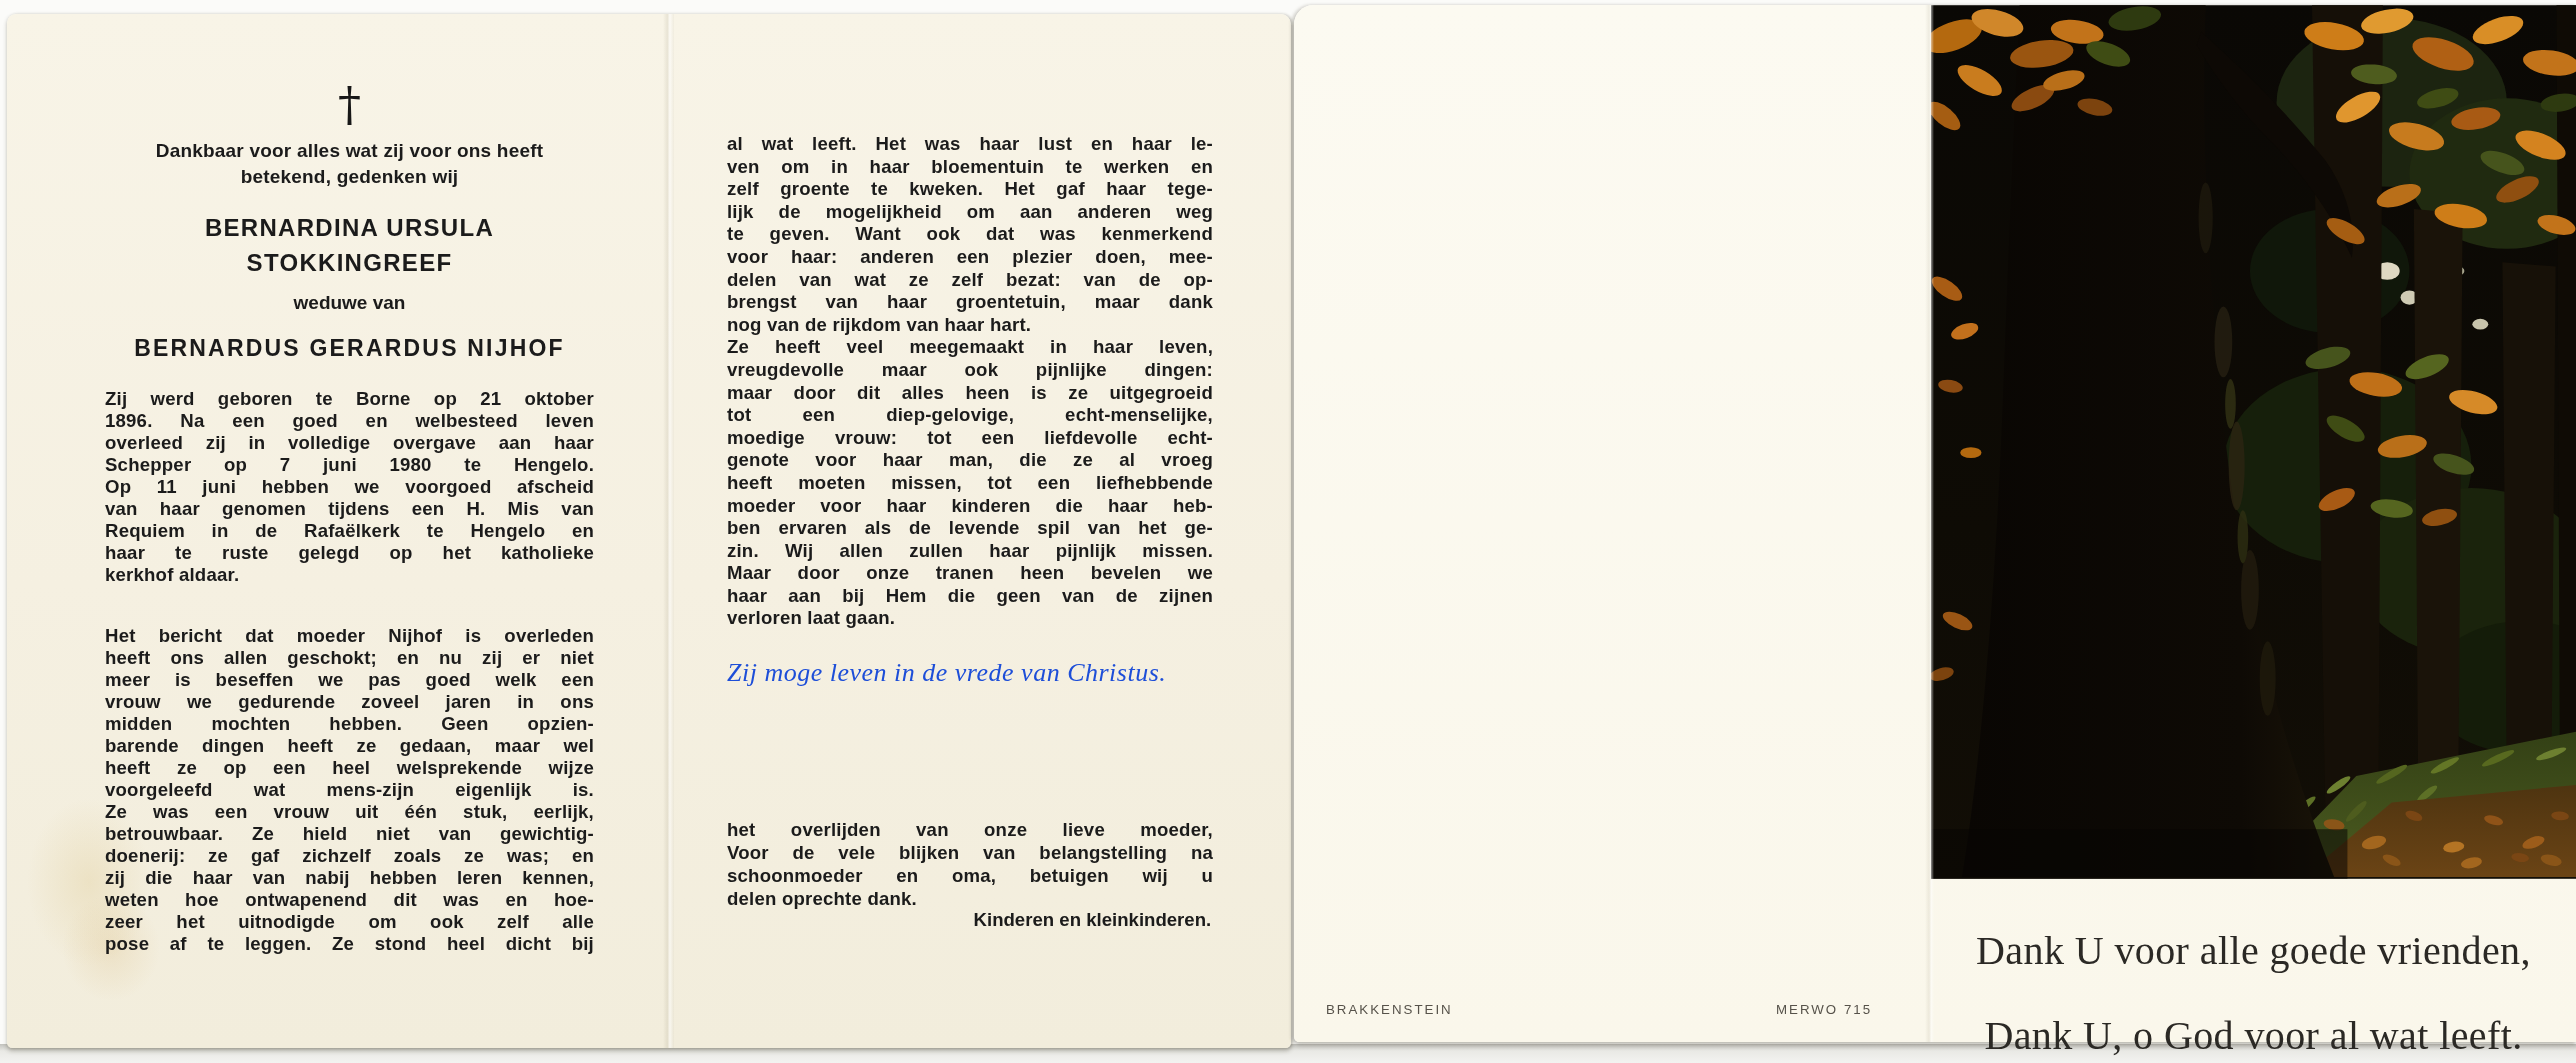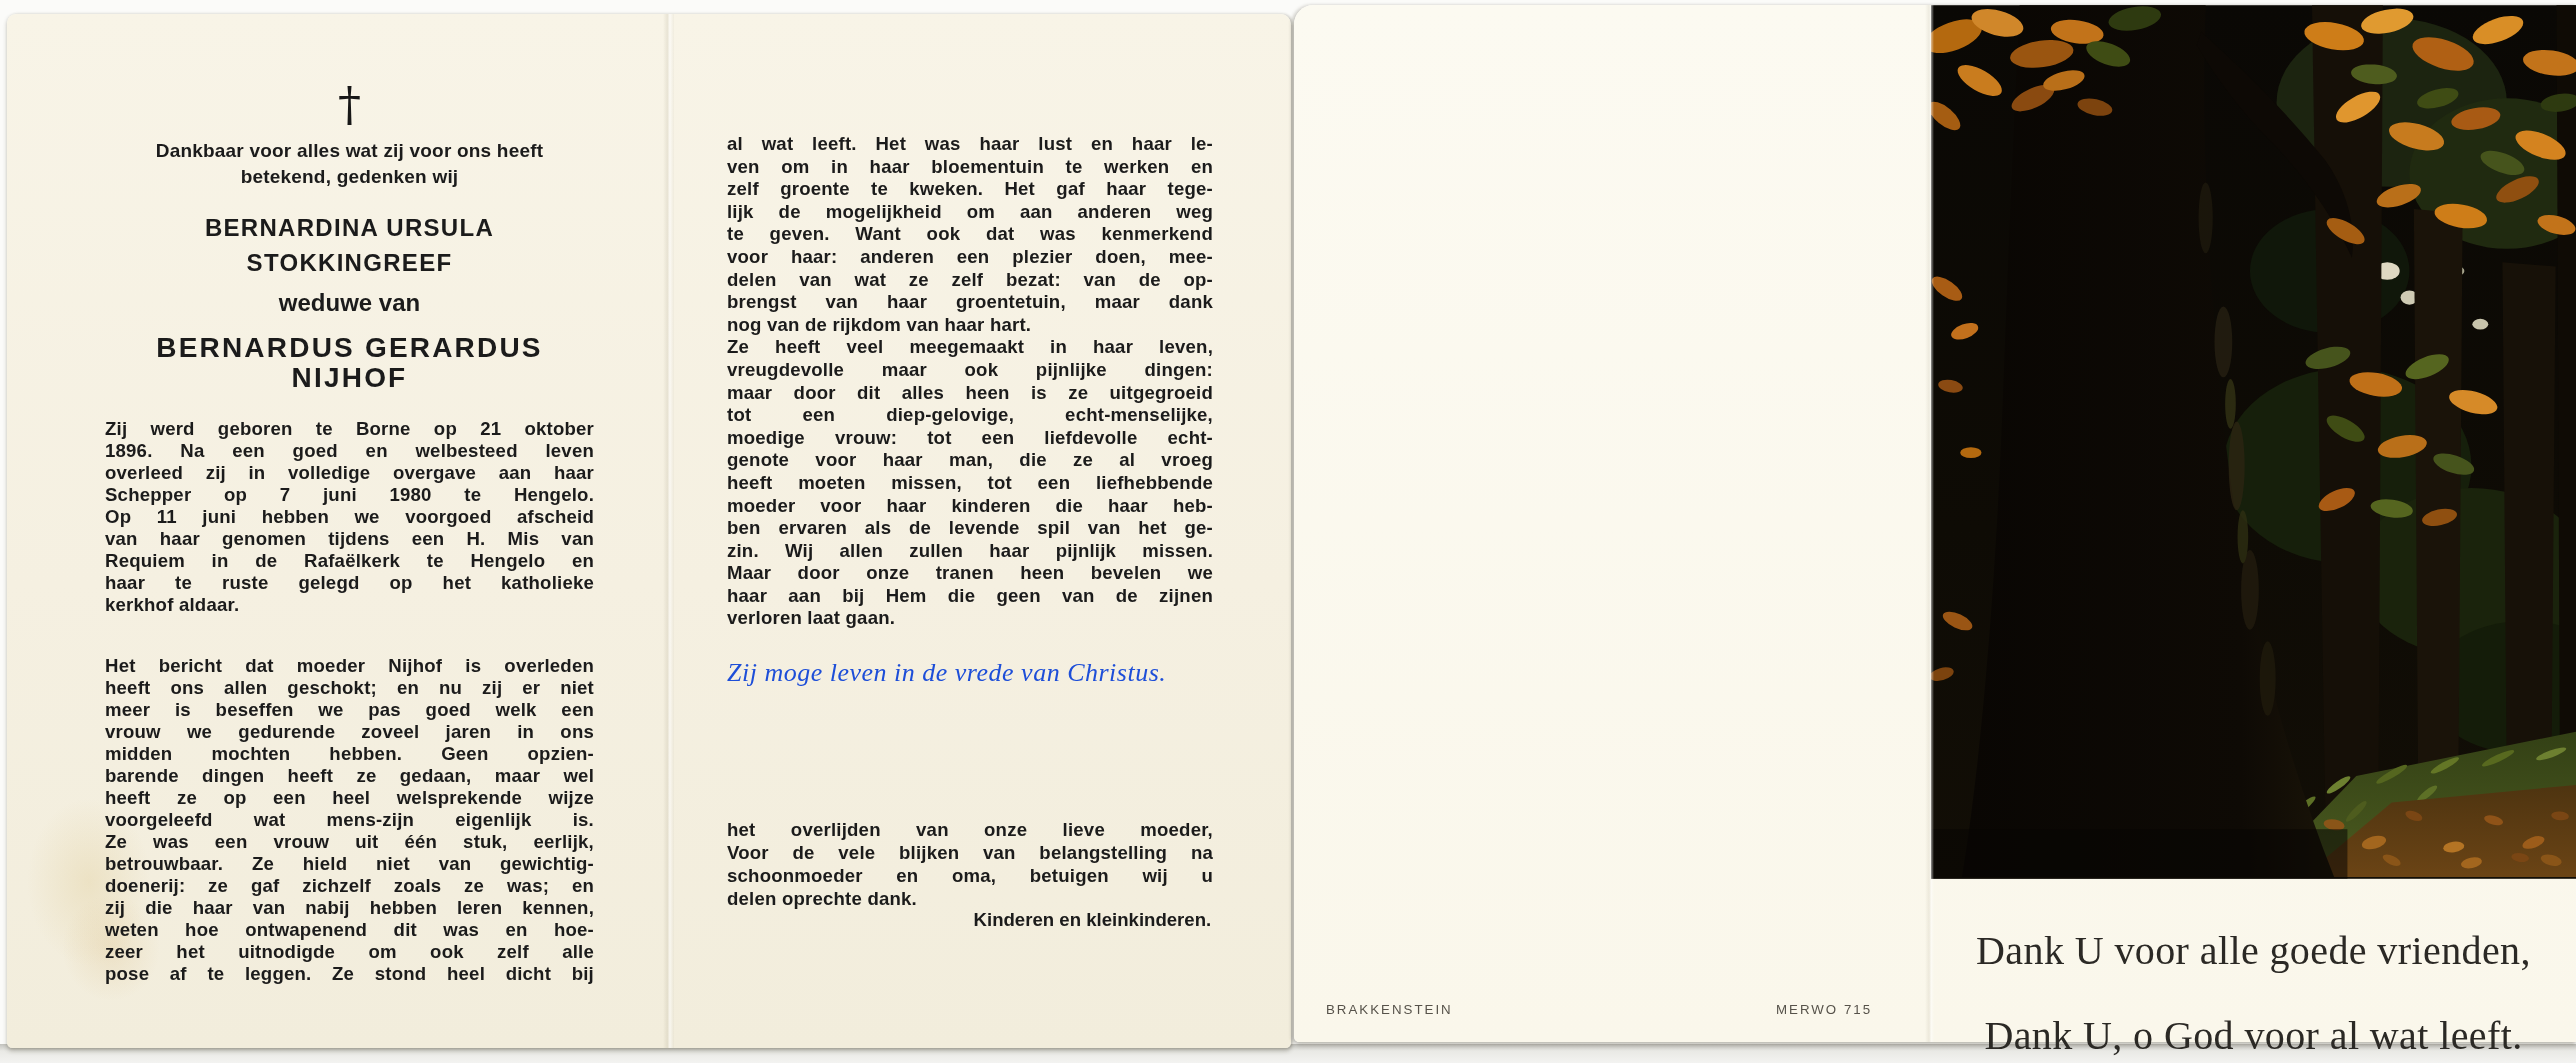"weduwe van" .weduwe { font-size: 24px -> 19px }
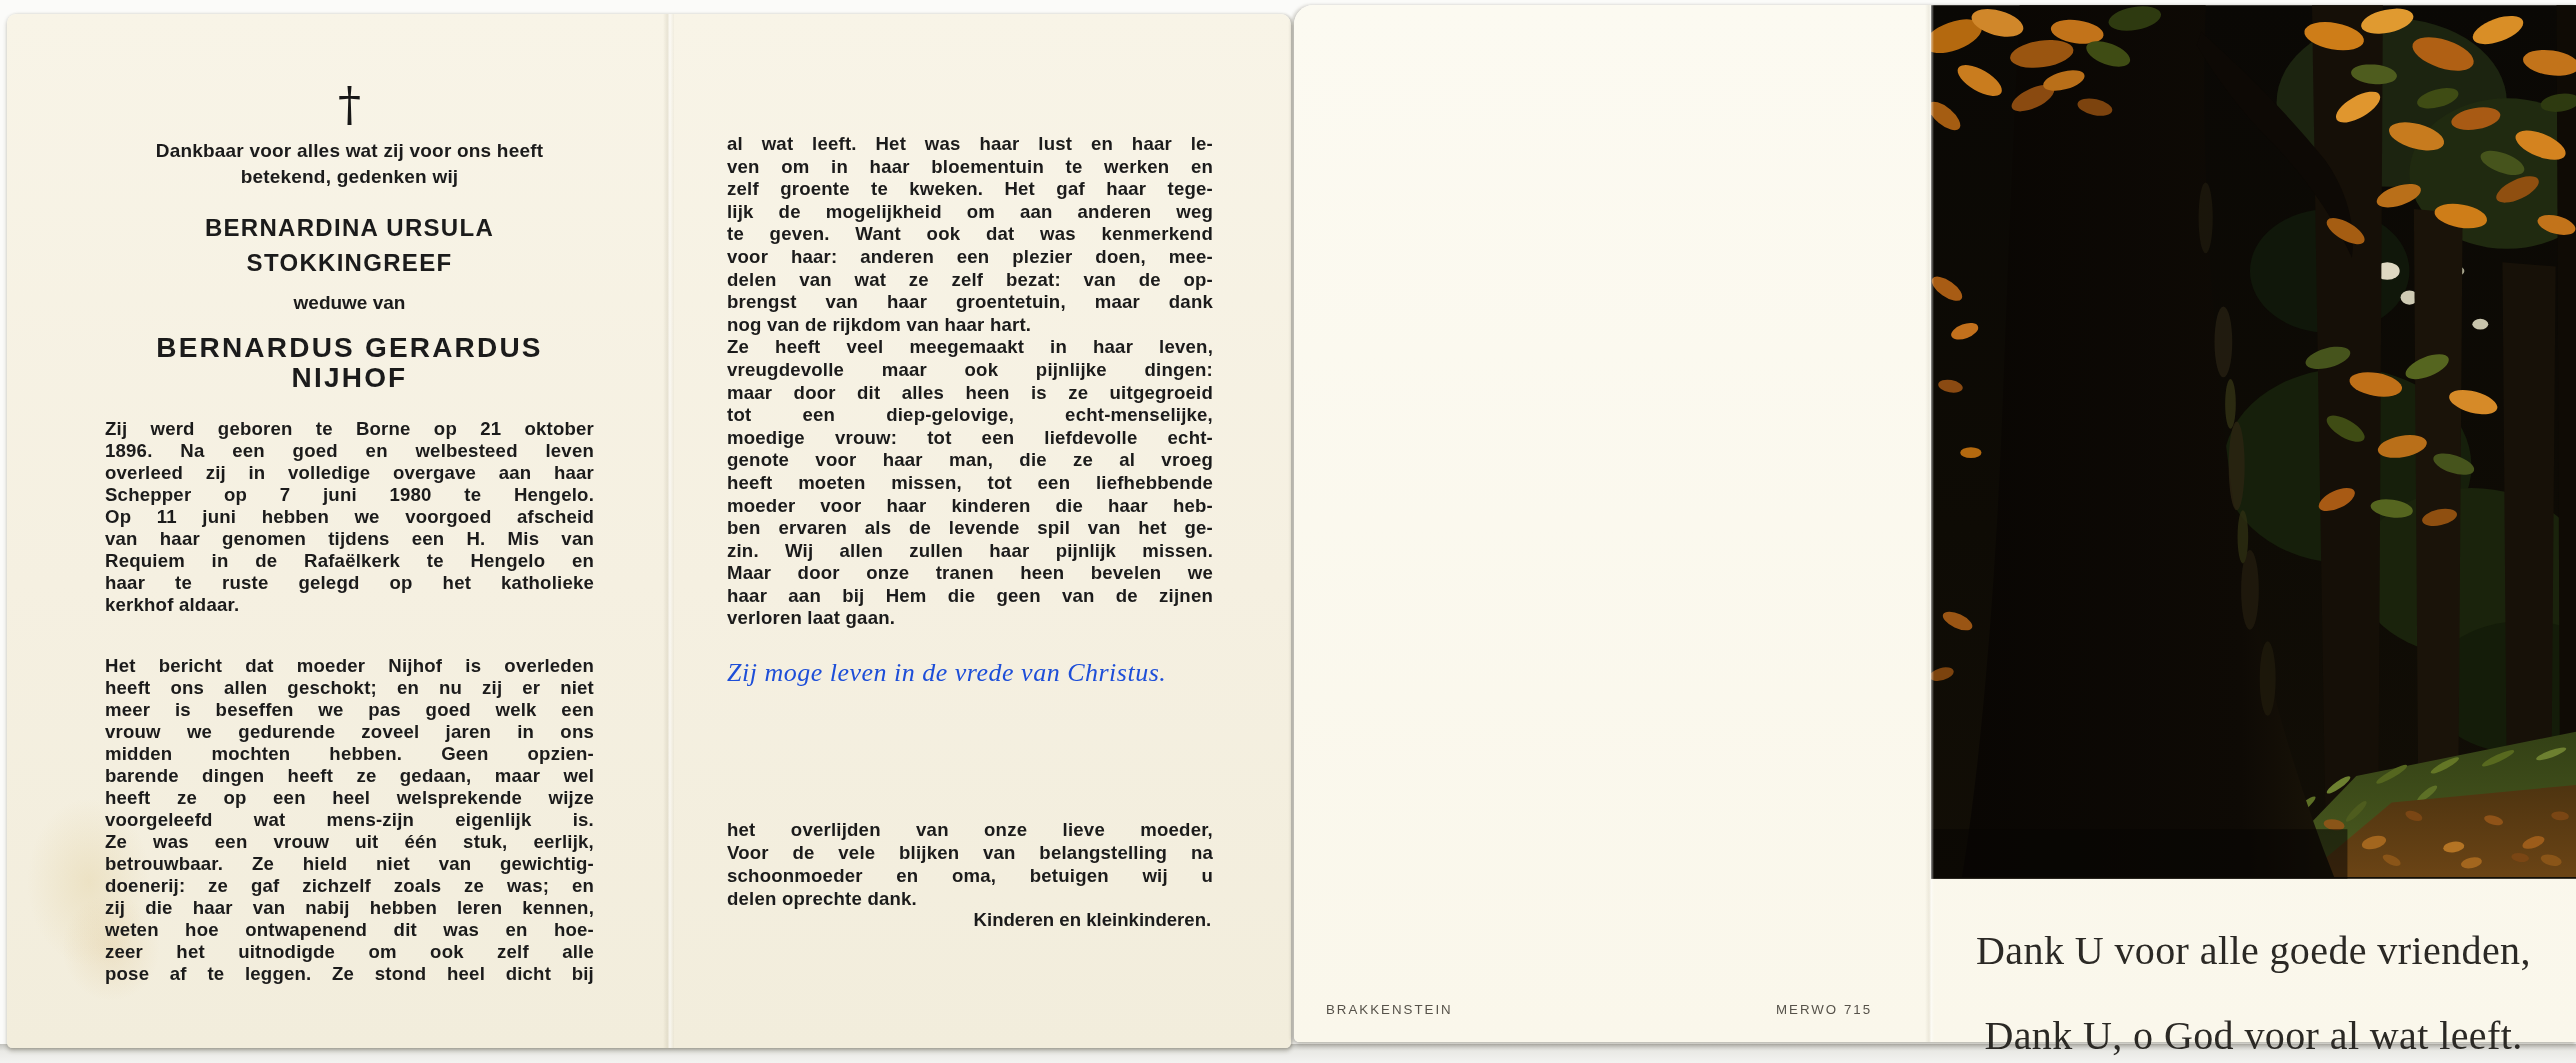"BERNARDUS GERARDUS NIJHOF" .spouse { font-size: 28px -> 23px }
